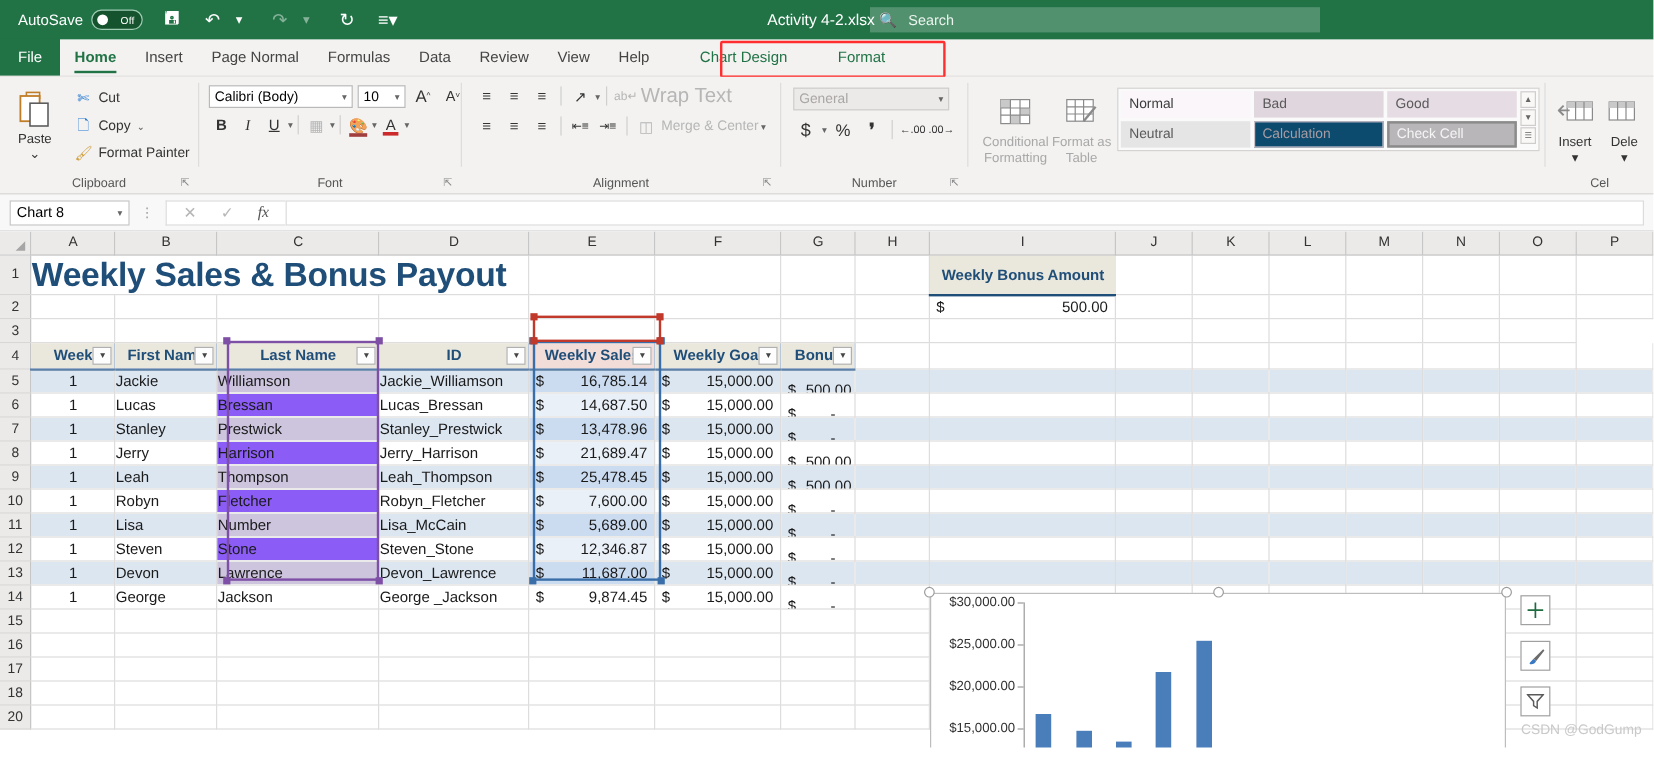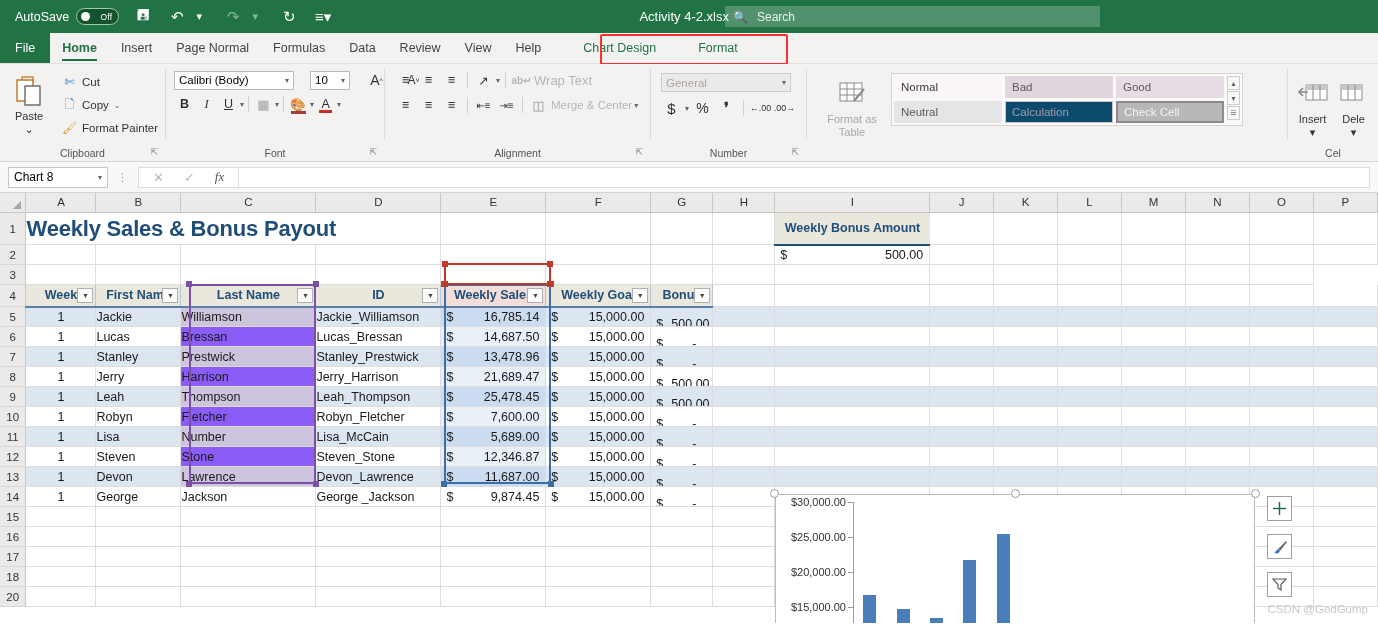"Calibri (Body)" div { align-items: center -> flex-end; gap: 16px -> 4px }
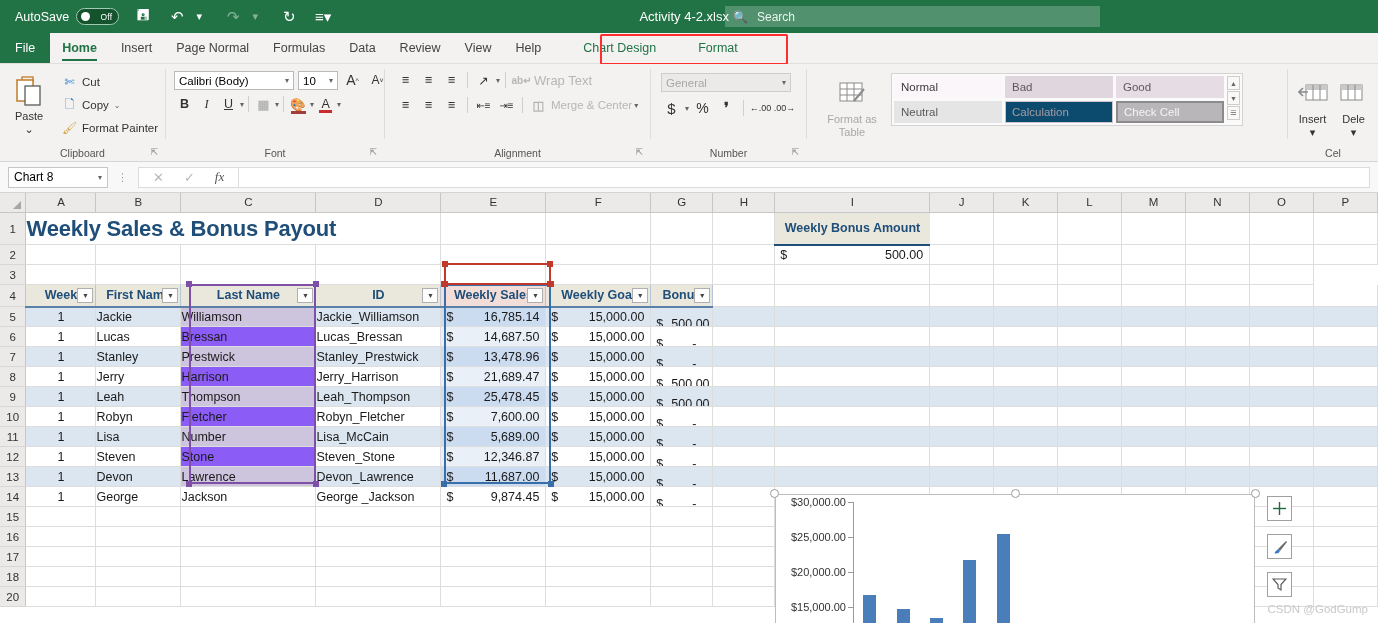"ab↵" .fbtn.dim { font-weight: bold -> none }
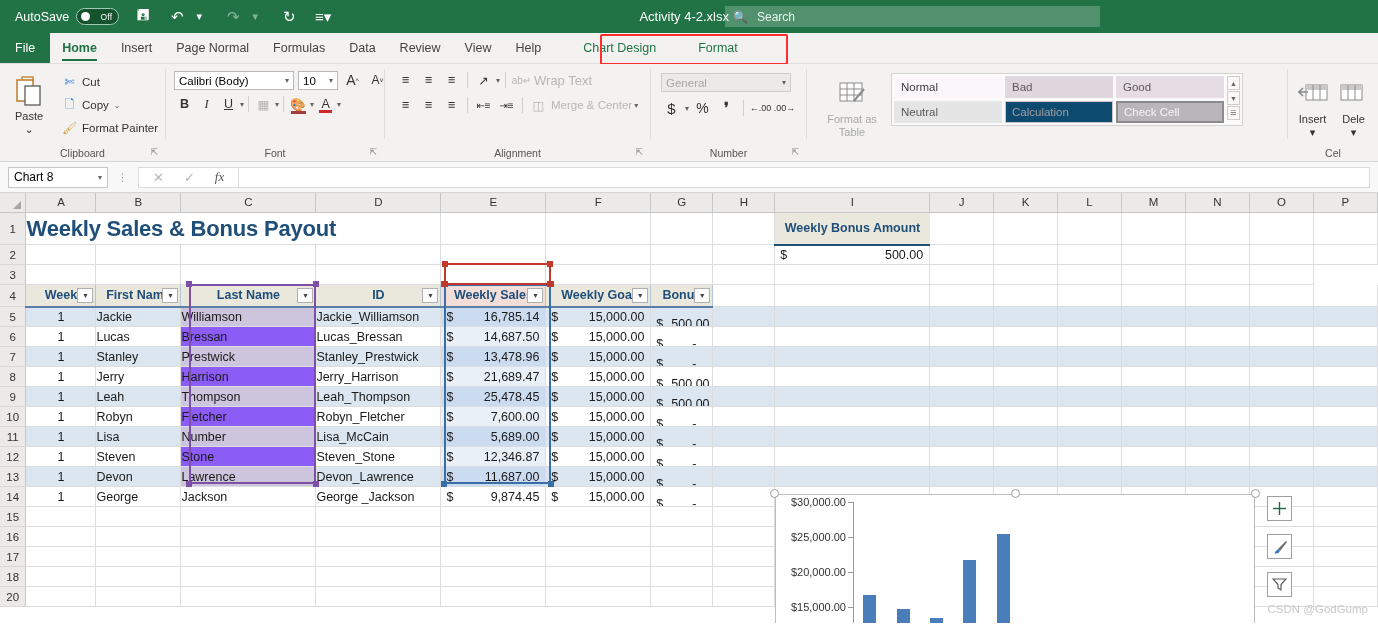"Wrap Text" span { font-size: 13px -> 17px }
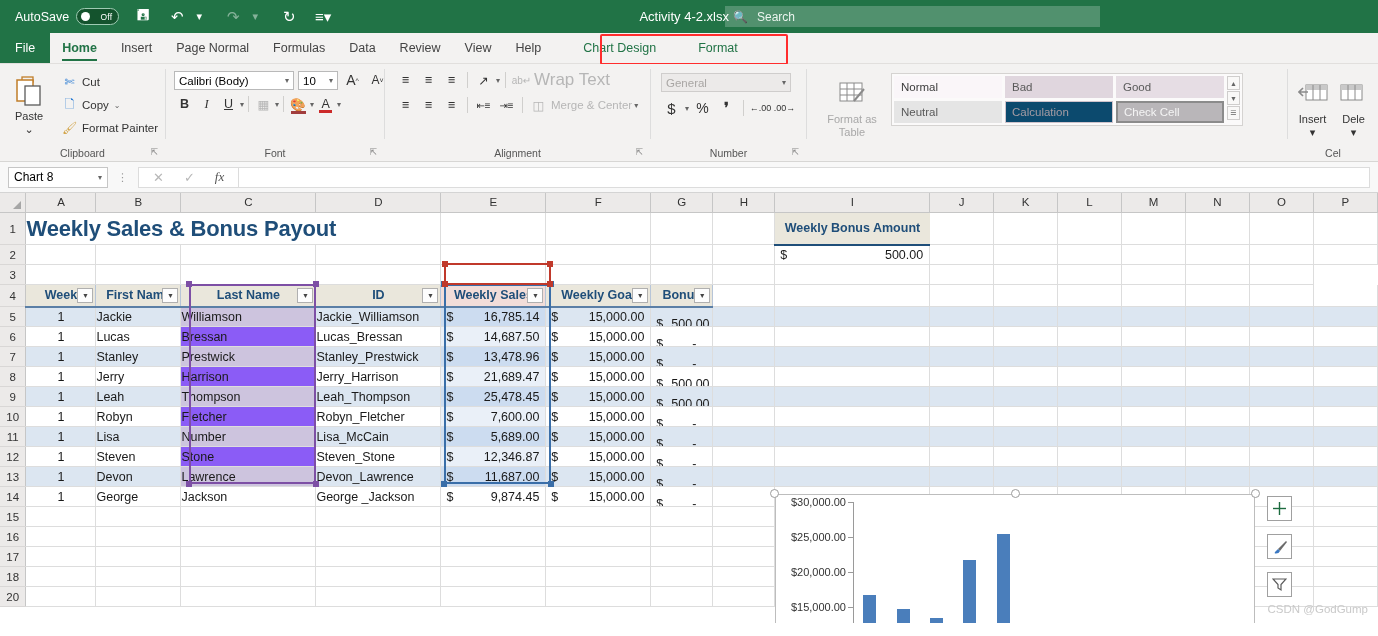"Conditional Formatting" div.bigbtn { html: none -> <div> <span> <svg> <rect></rect> <rect></rect> <rect></rect> <rect></rect> <line></line> <line></line> <line></line> <line></line> </svg> </span> <span>Conditional Formatting</span> </div> }
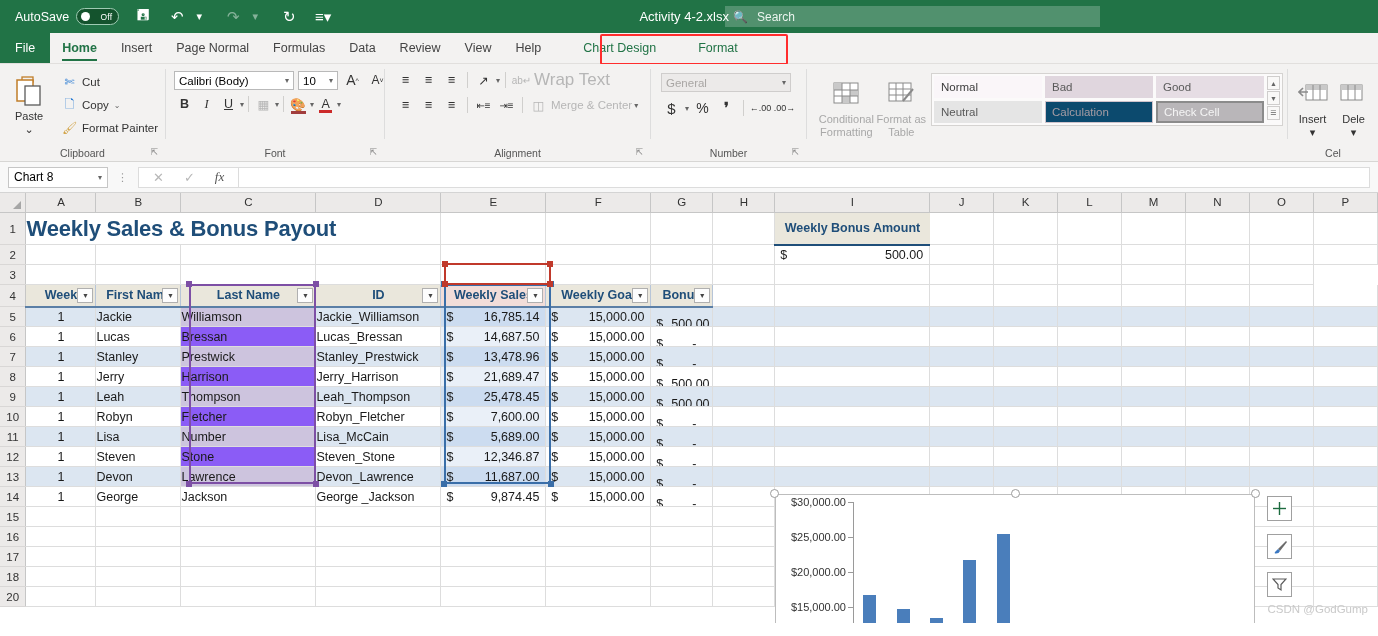"Weekly Sales & Bonus Payout" .r-title { font-size: 22px -> 28px }
